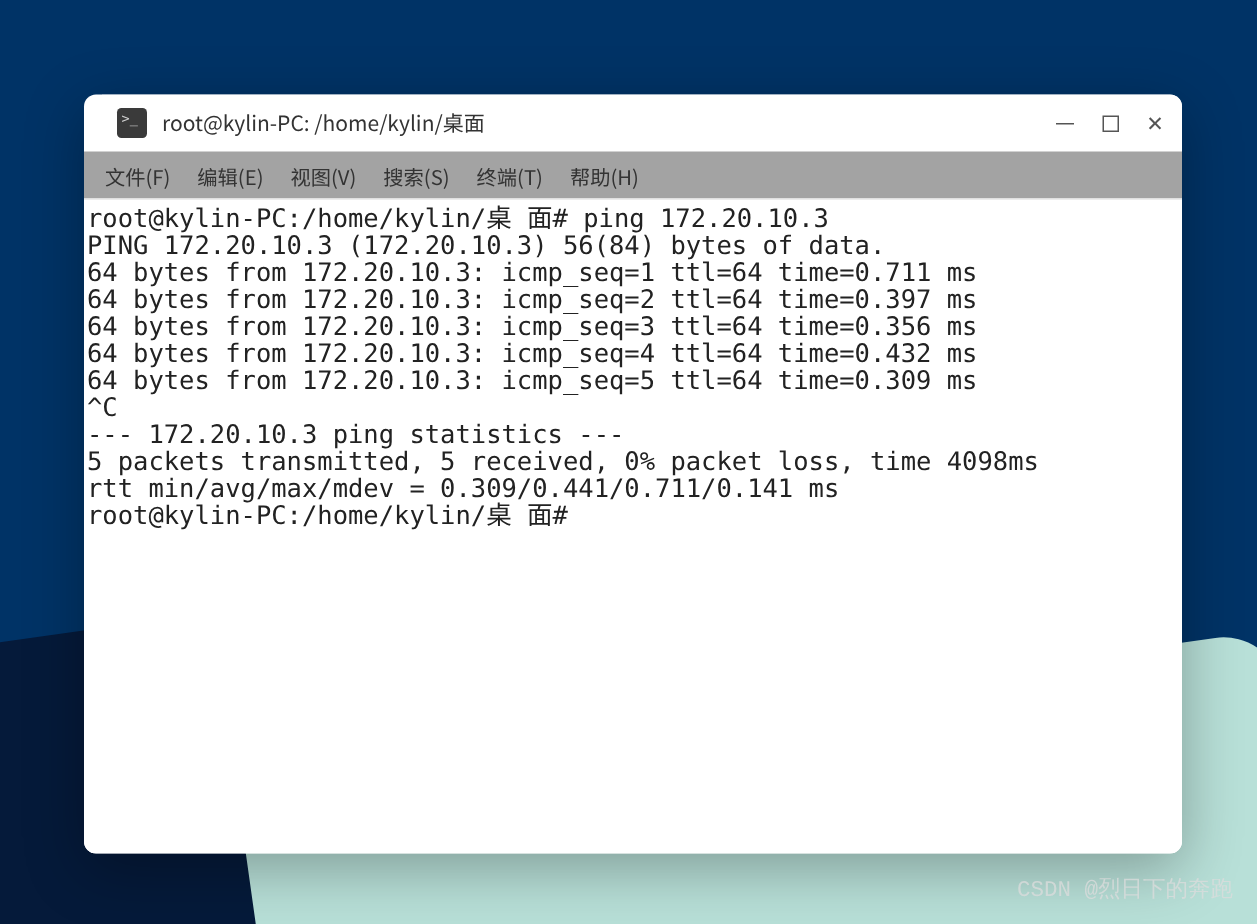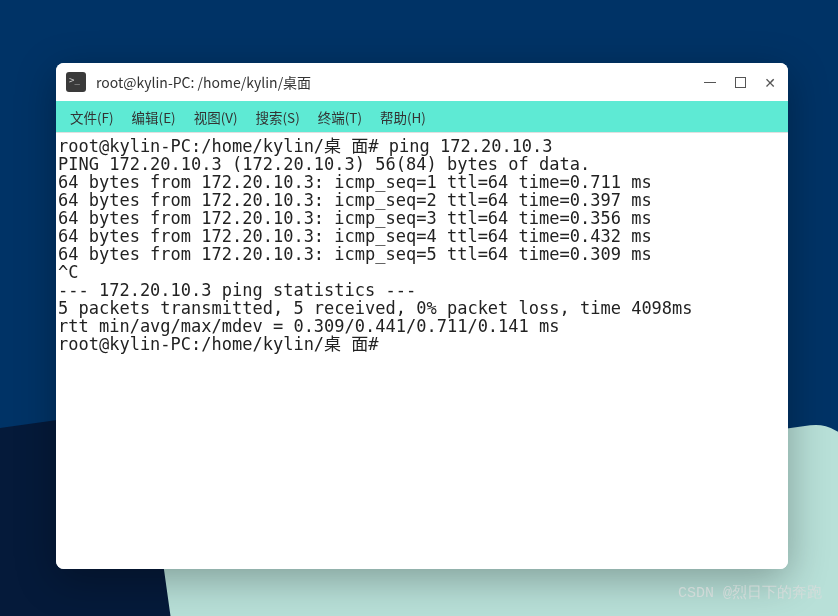"root@kylin-PC: /home/kylin/桌面" .titlebar { margin-left: none -> 12px }
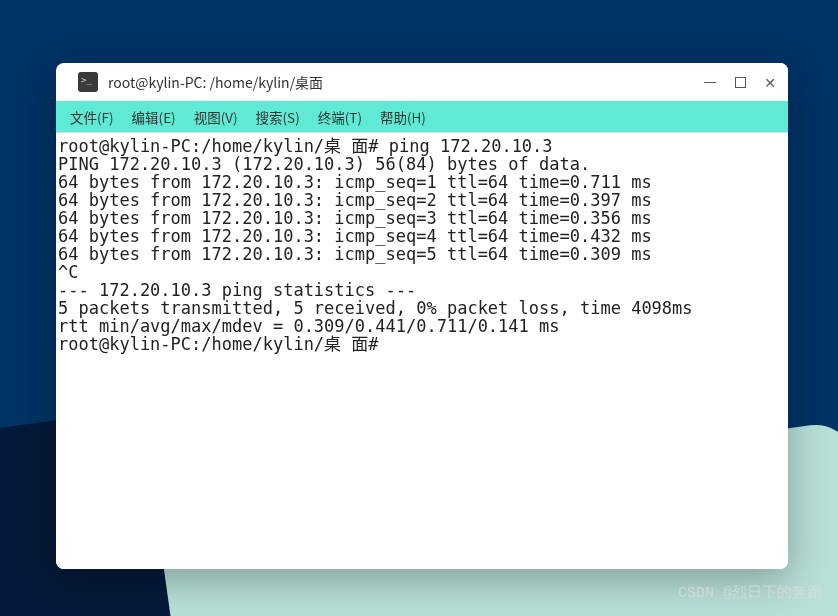"文件(F)" .menubar { background: #5eead4 -> #a3a3a3 }
